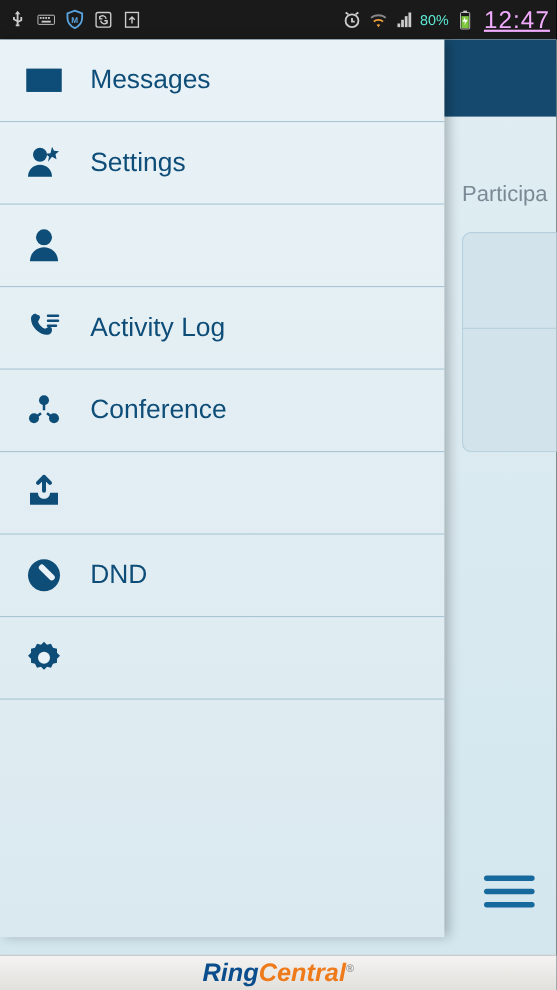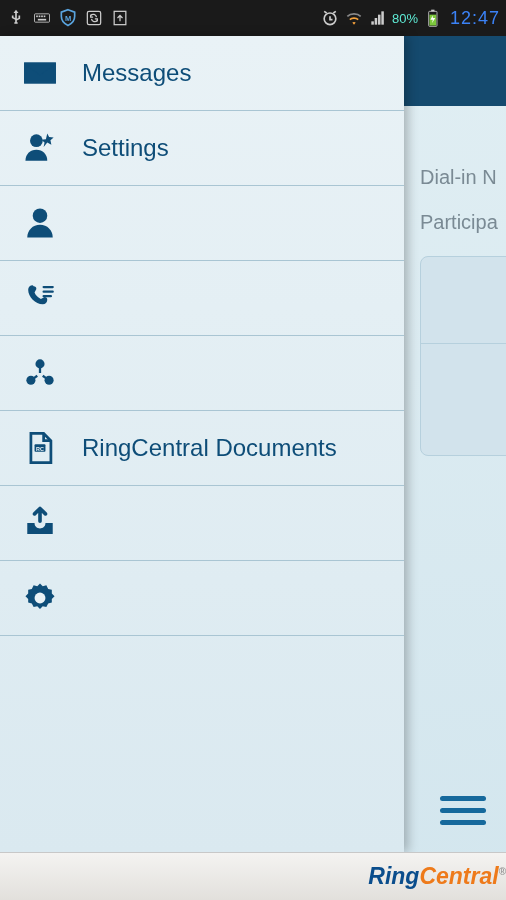"12:47" .status-time { color: #3b82f6 -> #f0abfc; font-size: 18px -> 22px; text-decoration: none -> underline }
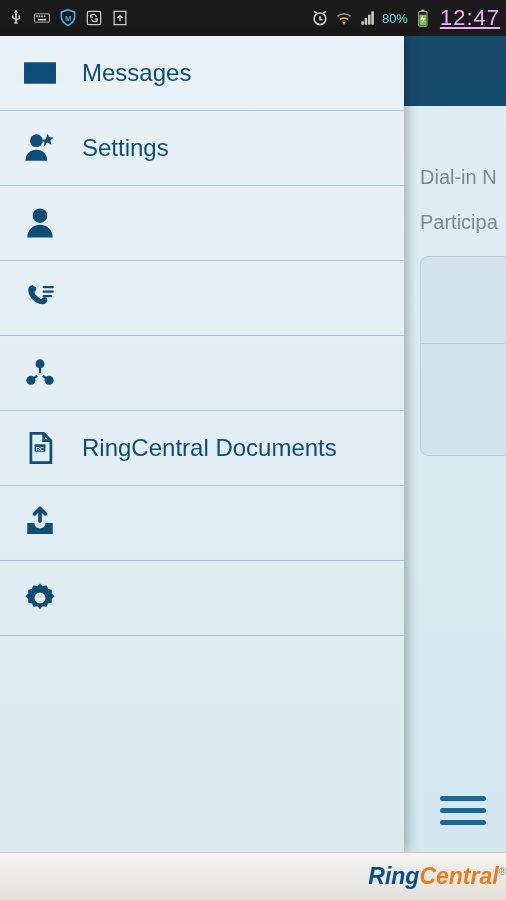"Dial-in N" div.bg-line { html: <div>Dial-in N</div> -> none }
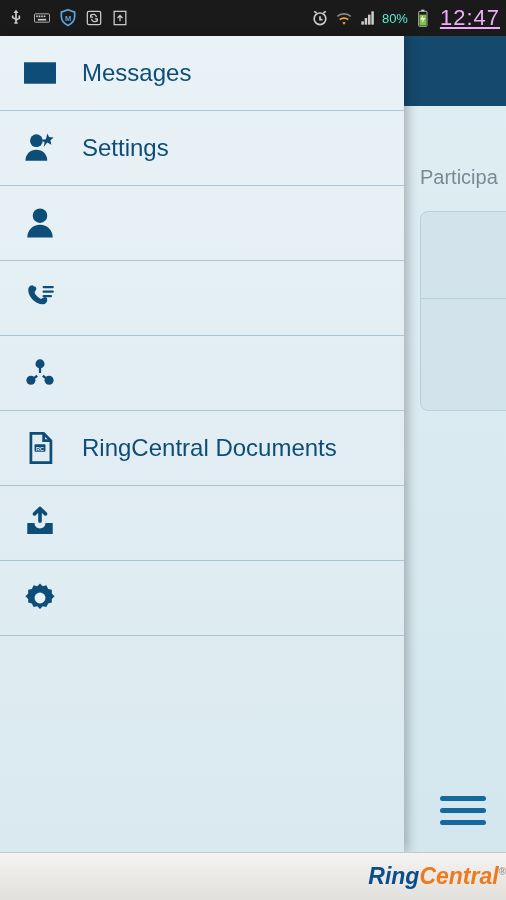"Activity Log" span.menu-label { html: none -> <span>Activity Log</span> }
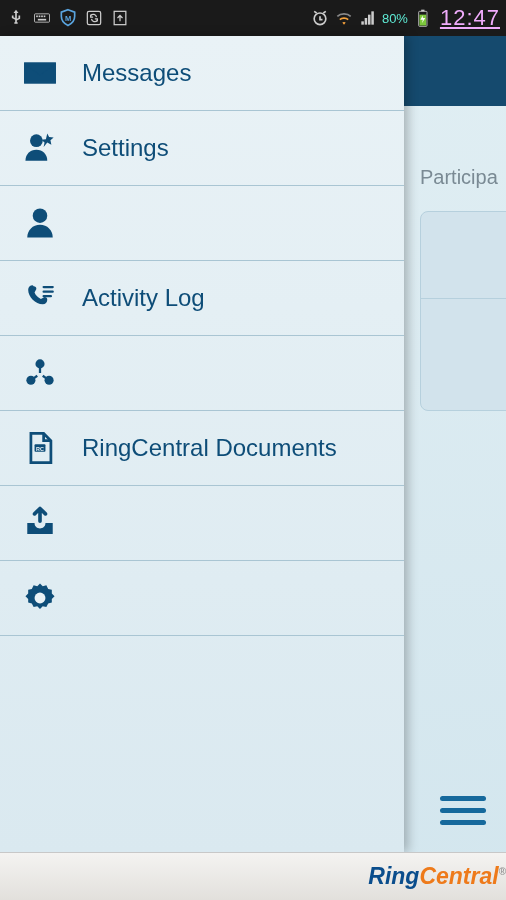"Conference" span.menu-label { html: none -> <span>Conference</span> }
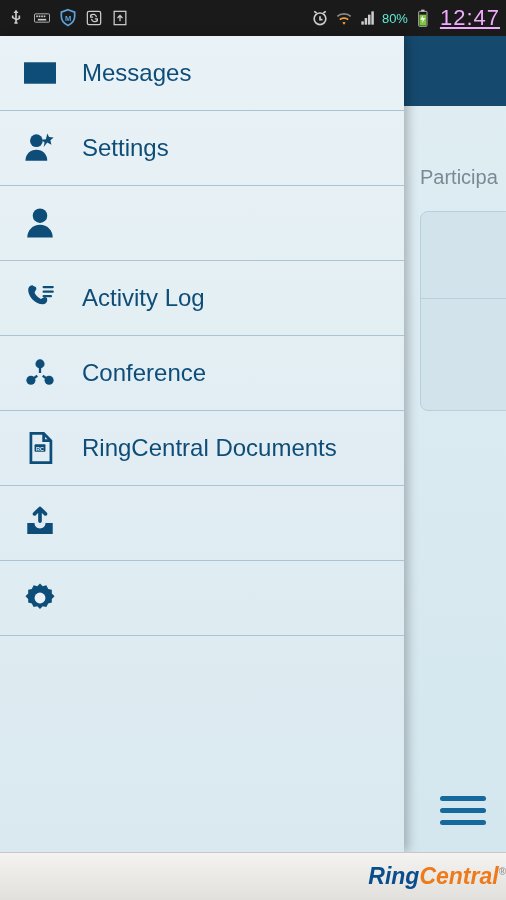"RingCentral Documents" div.menu-item { html: <div> <span> <svg> <path></path> <path></path> <rect></rect> <text>RC</text> </svg> </span> <span>RingCentral Documents</span> </div> -> none }
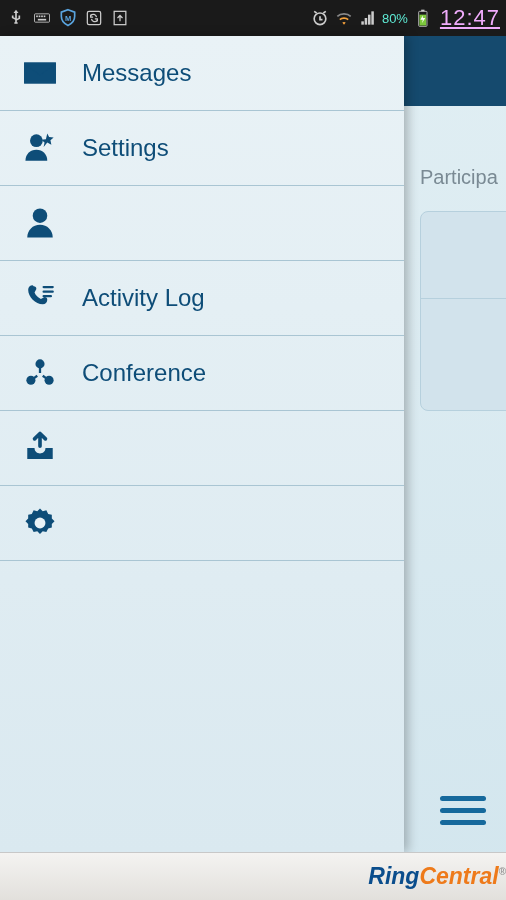"DND" div.menu-item { html: none -> <div> <span> <svg> <circle></circle> <rect></rect> </svg> </span> <span>DND</span> </div> }
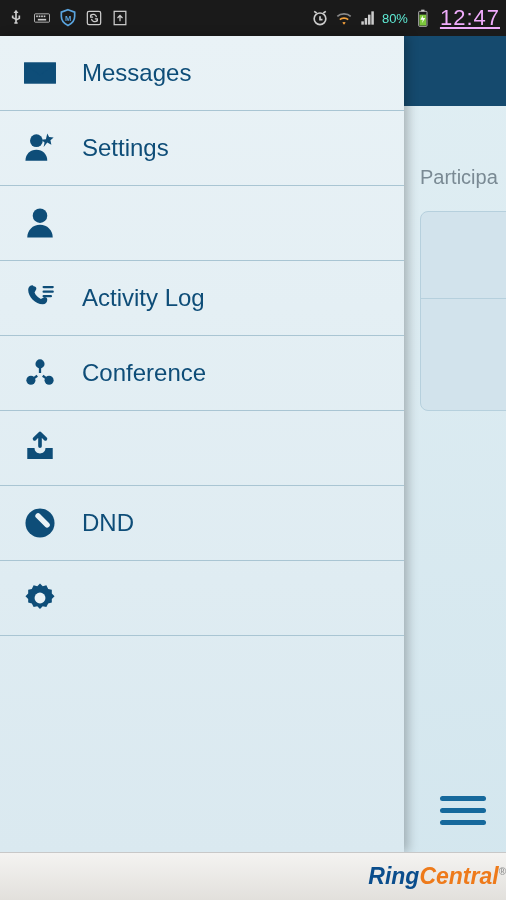"RingCentral®" .footer { height: 48px -> 32px; justify-content: flex-end -> center }
